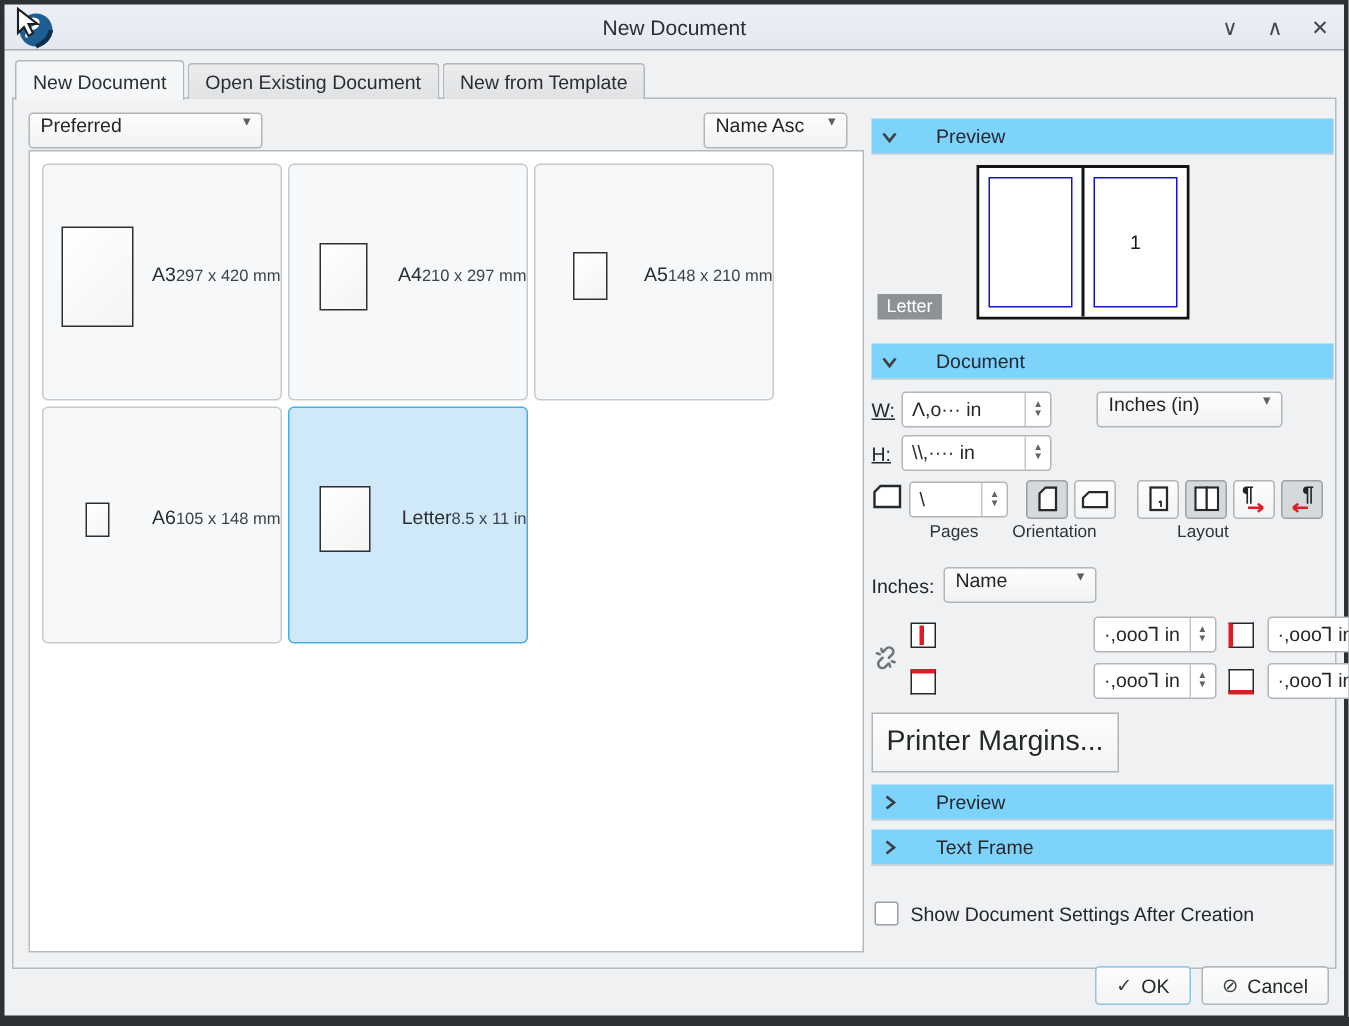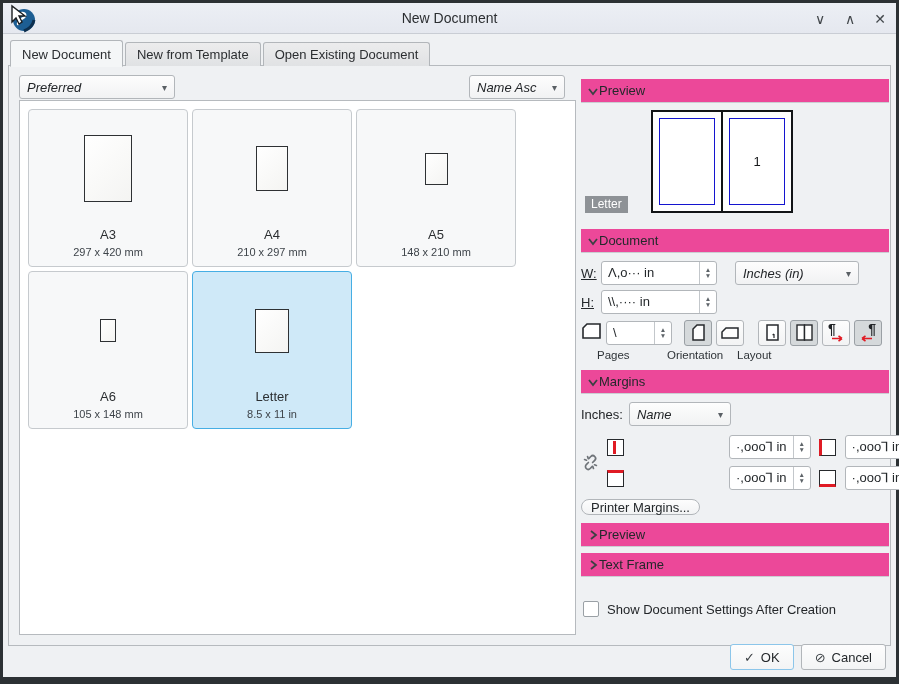"New from Template" div.tab { order: before "Open Existing Document" -> after "Open Existing Document" }
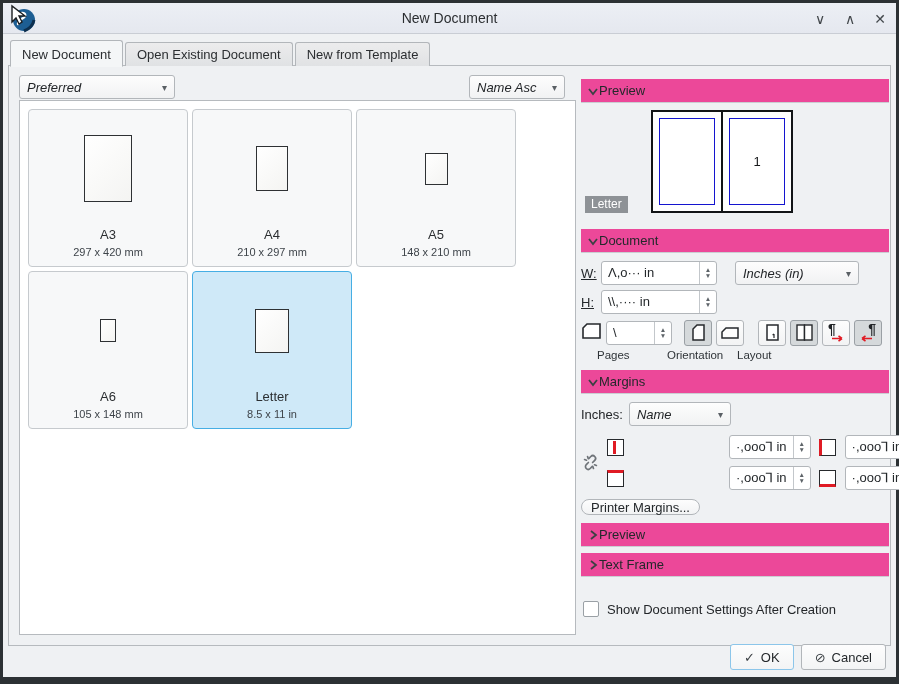"Preferred" .combo { align-items: center -> none; font-style: italic -> none }
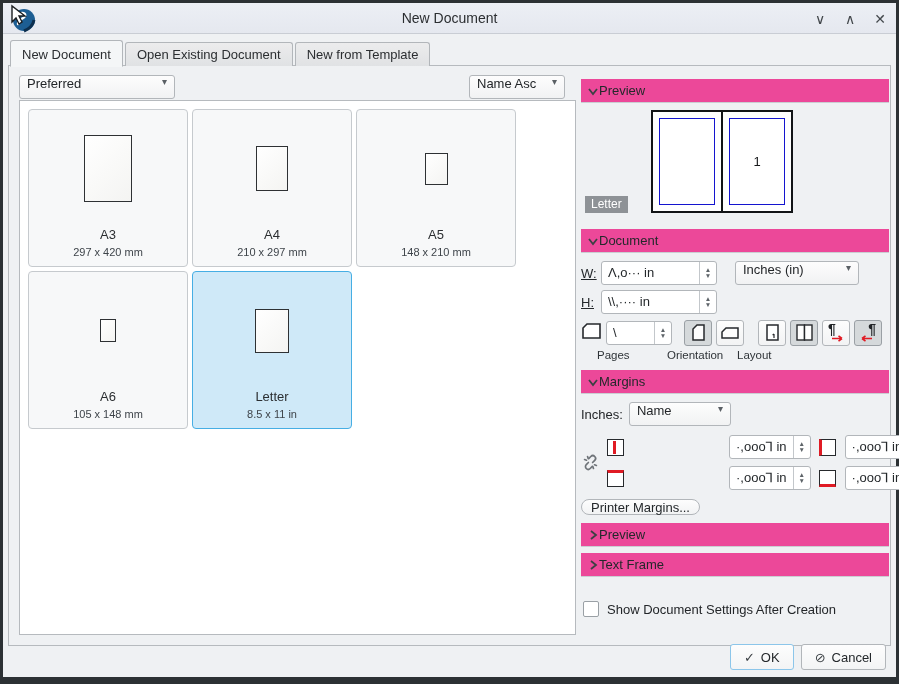"Preview" .sechead { background: #ec4899 -> #7dd3fc; gap: 0 -> 25px }
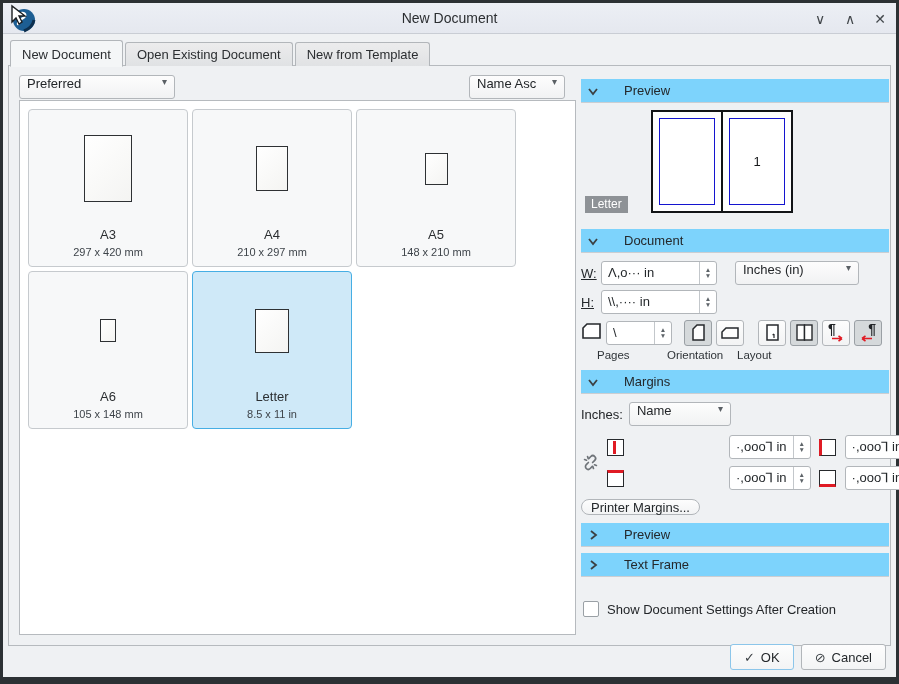"A3" .card { flex-direction: column -> row }
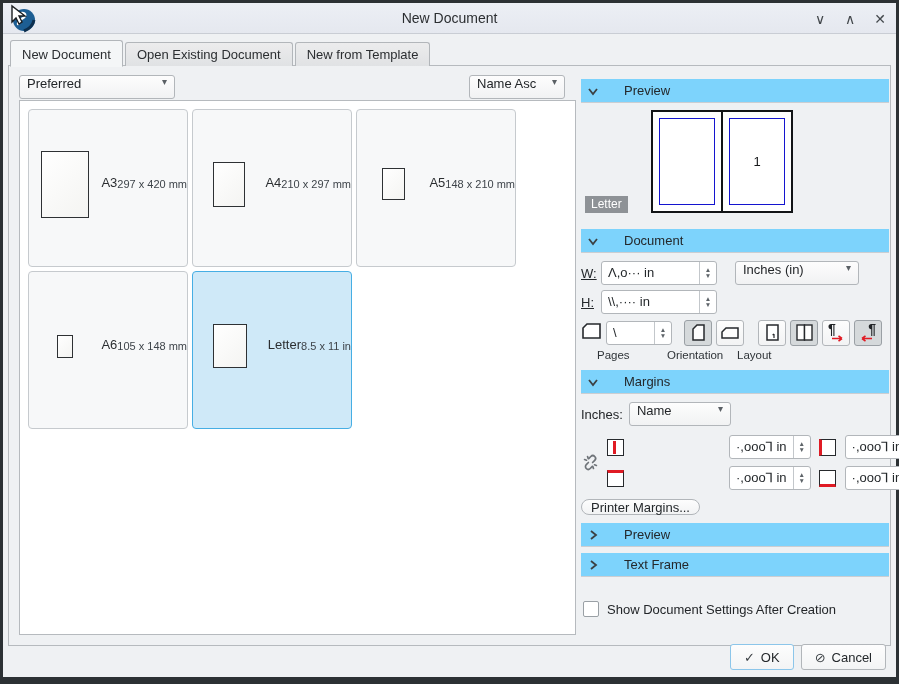"Λ,o··· in" .wh-input { width: 116px -> 100px }
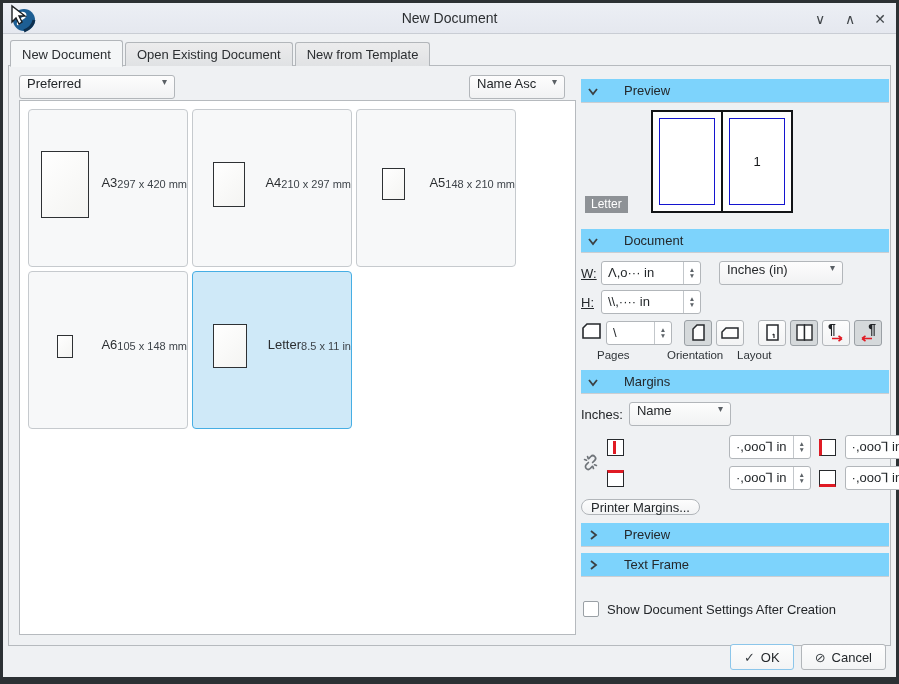"Inches (in)" .unit-combo { margin-left: 4px -> 16px }
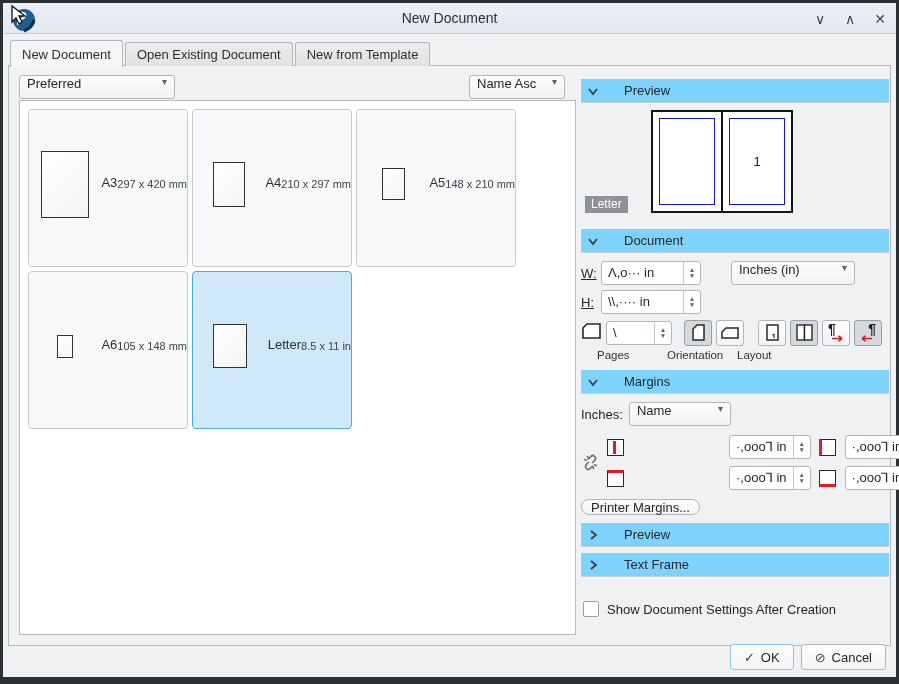"Pages" .icon-labels span { text-align: none -> center }
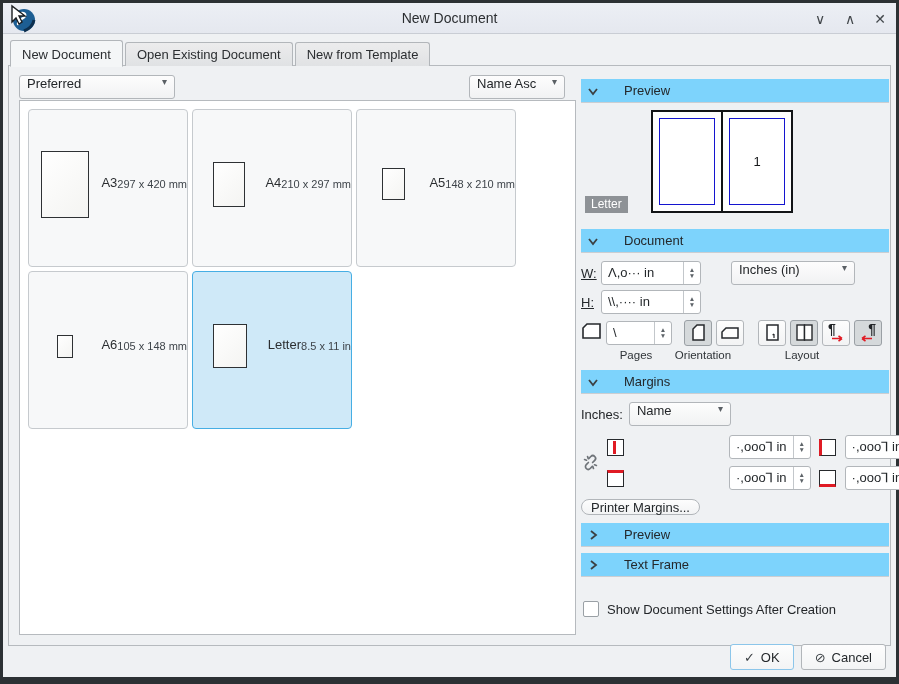"Margins" div.sechead { html: <div> <span> <svg> <polyline></polyline> </svg> </span> <span>Margins</span> </div> -> none }
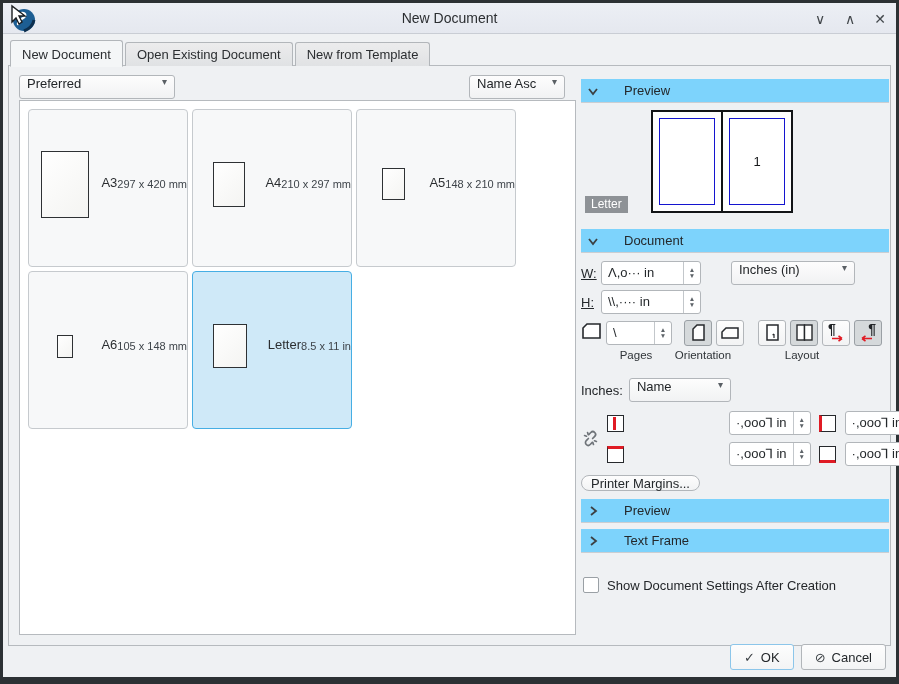"Printer Margins..." .printer-btn { border-radius: 12px -> 0; font-size: 13px -> 19px; height: 16px -> 40px }
